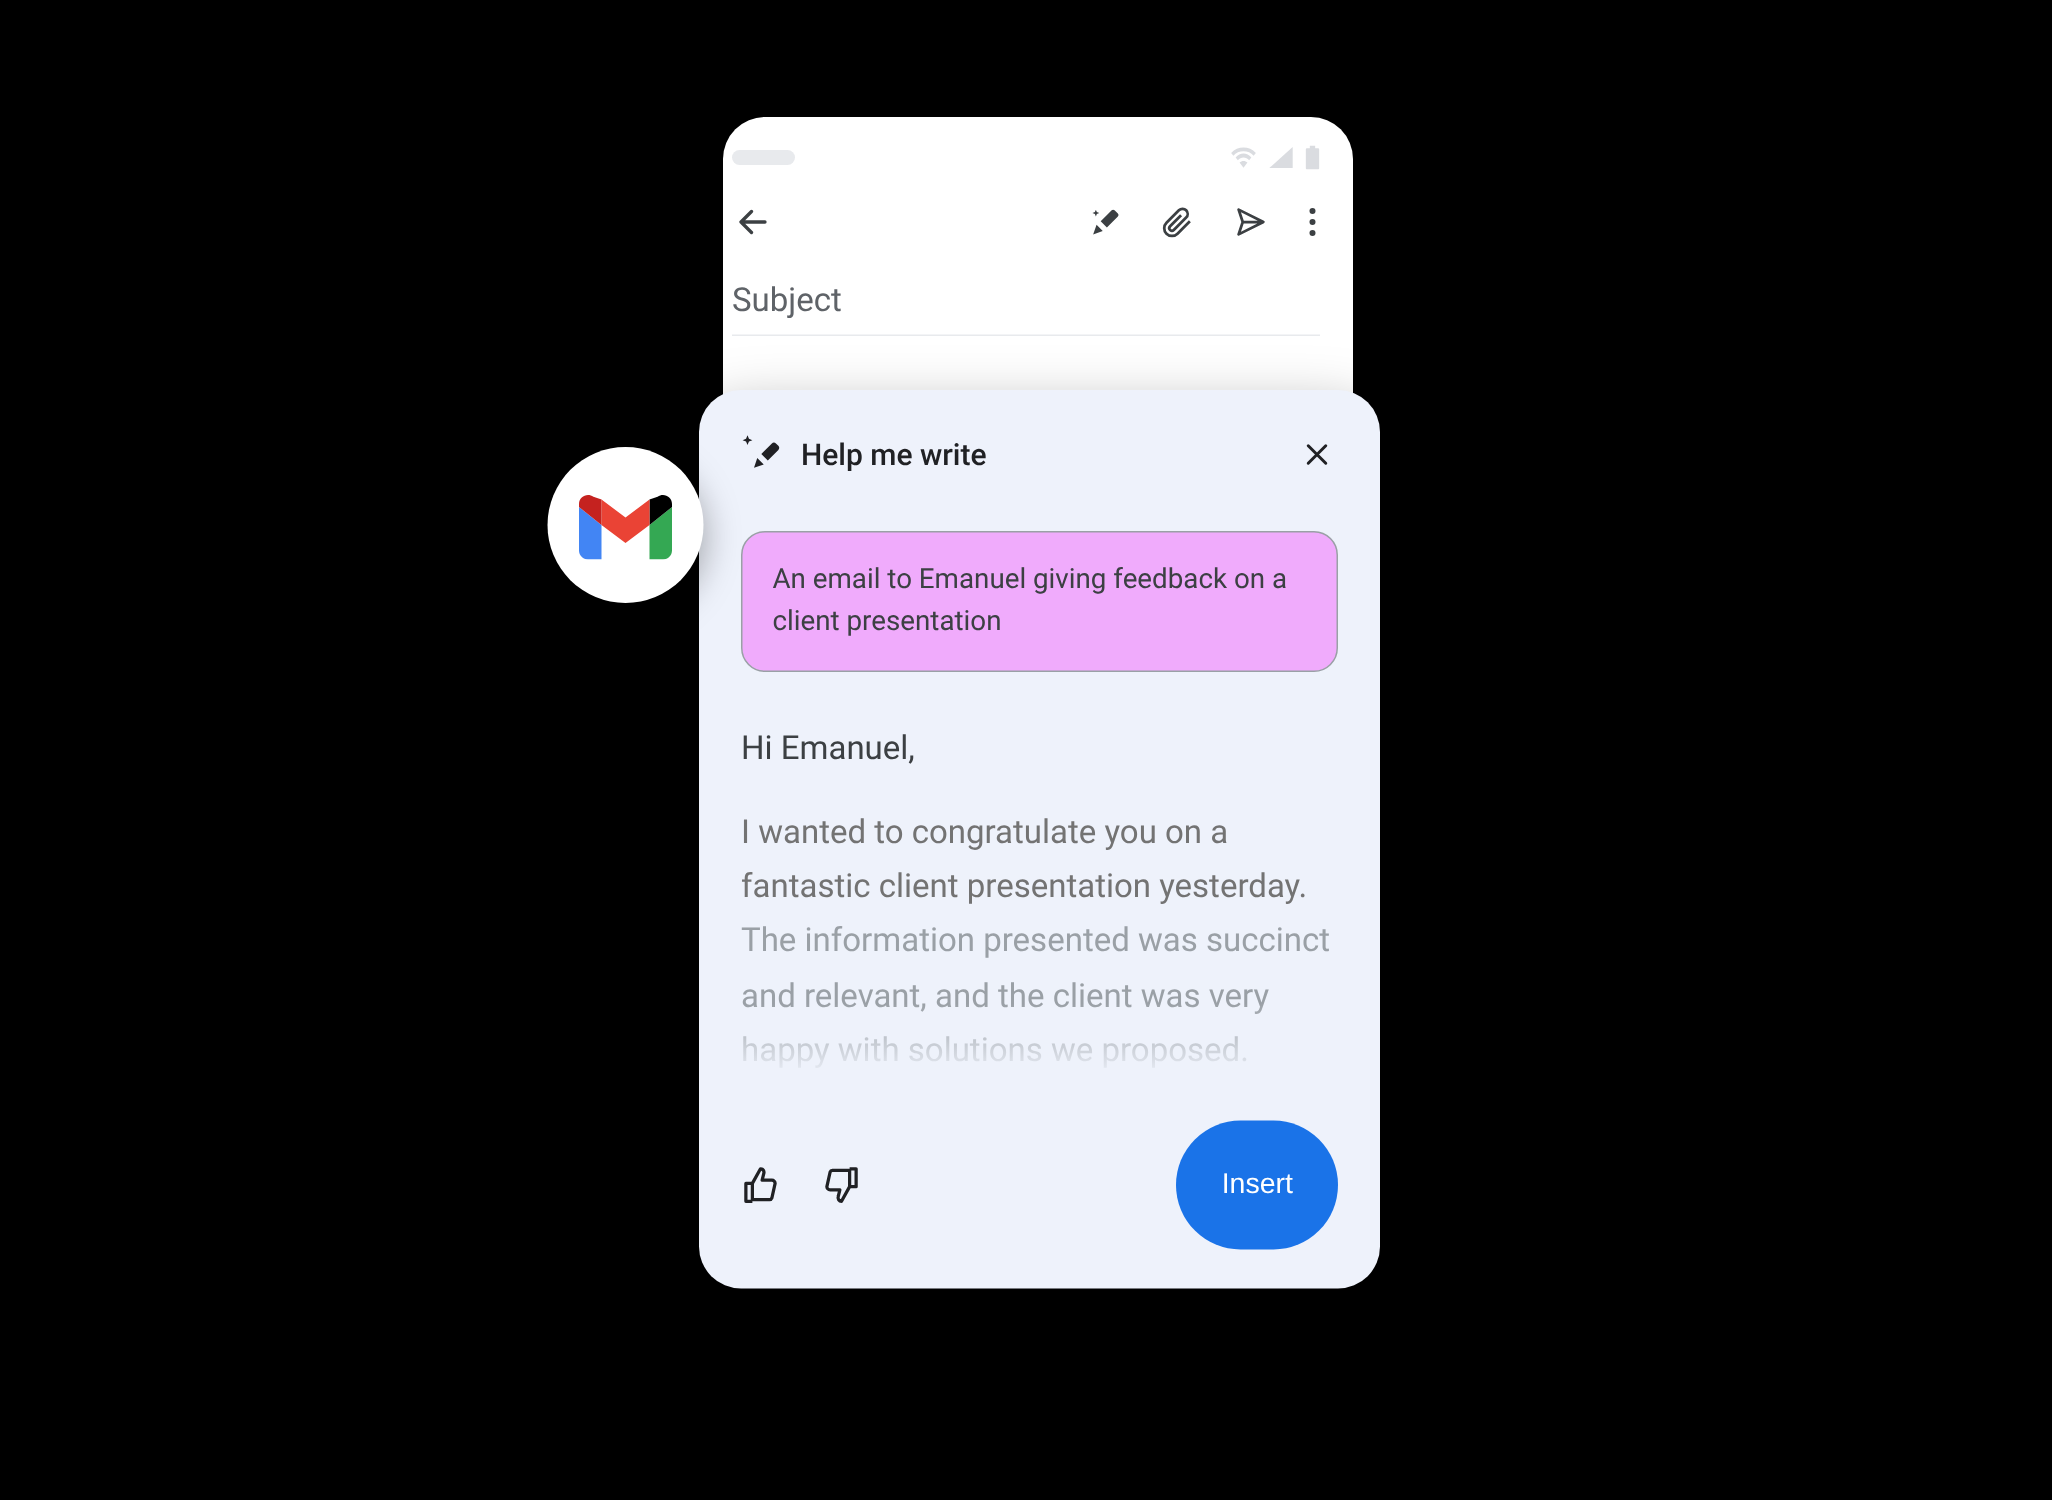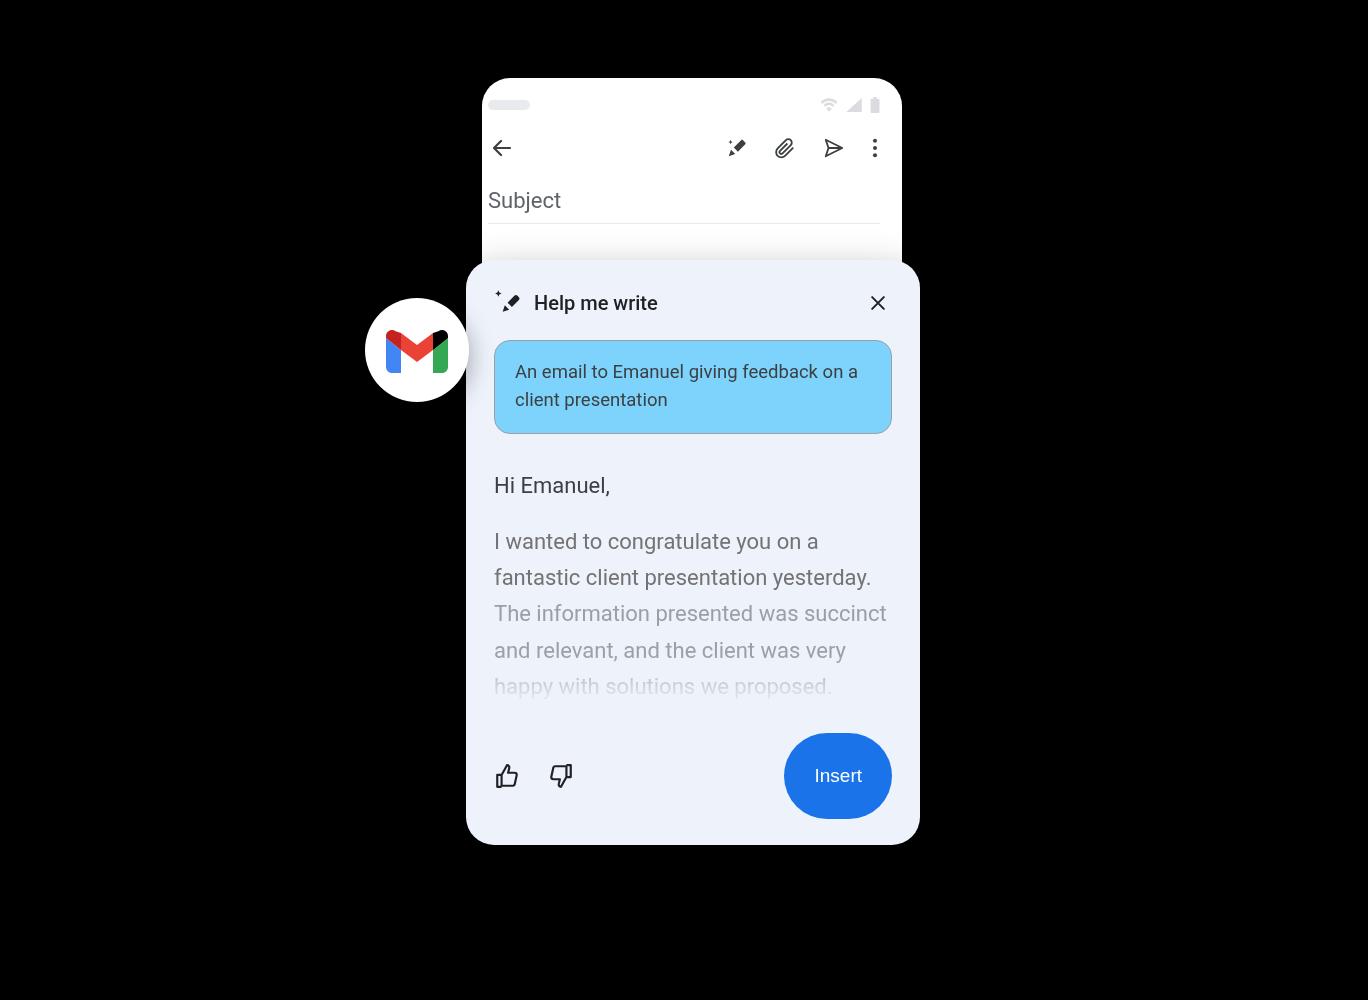"Help me write" .panel-header { margin-bottom: 22px -> 36px }
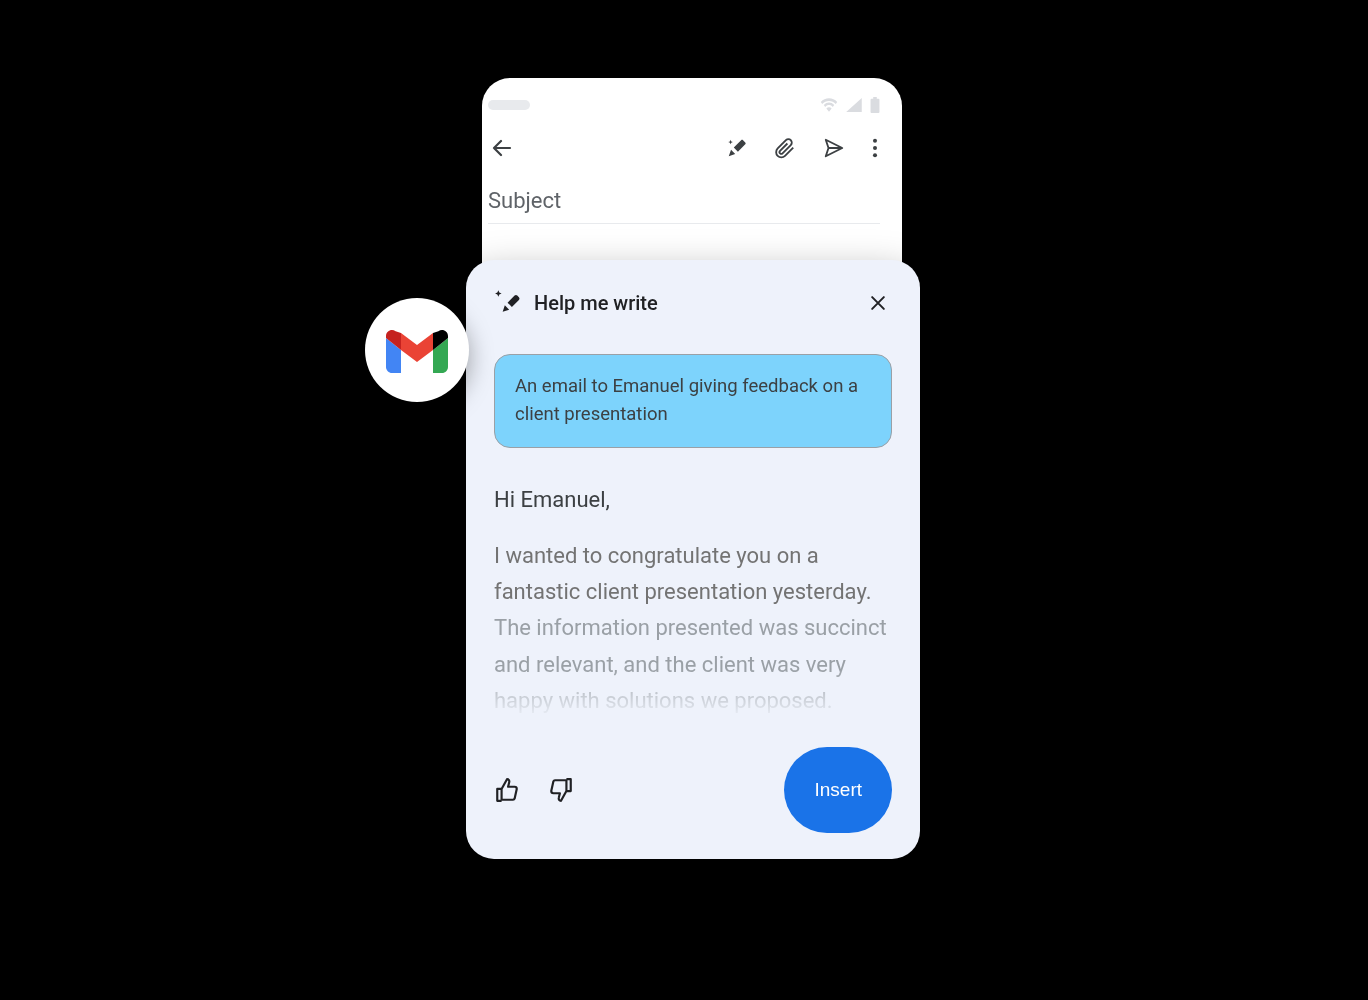"An email to Emanuel giving" .prompt-box { background: #7dd3fc -> #f0abfc }
